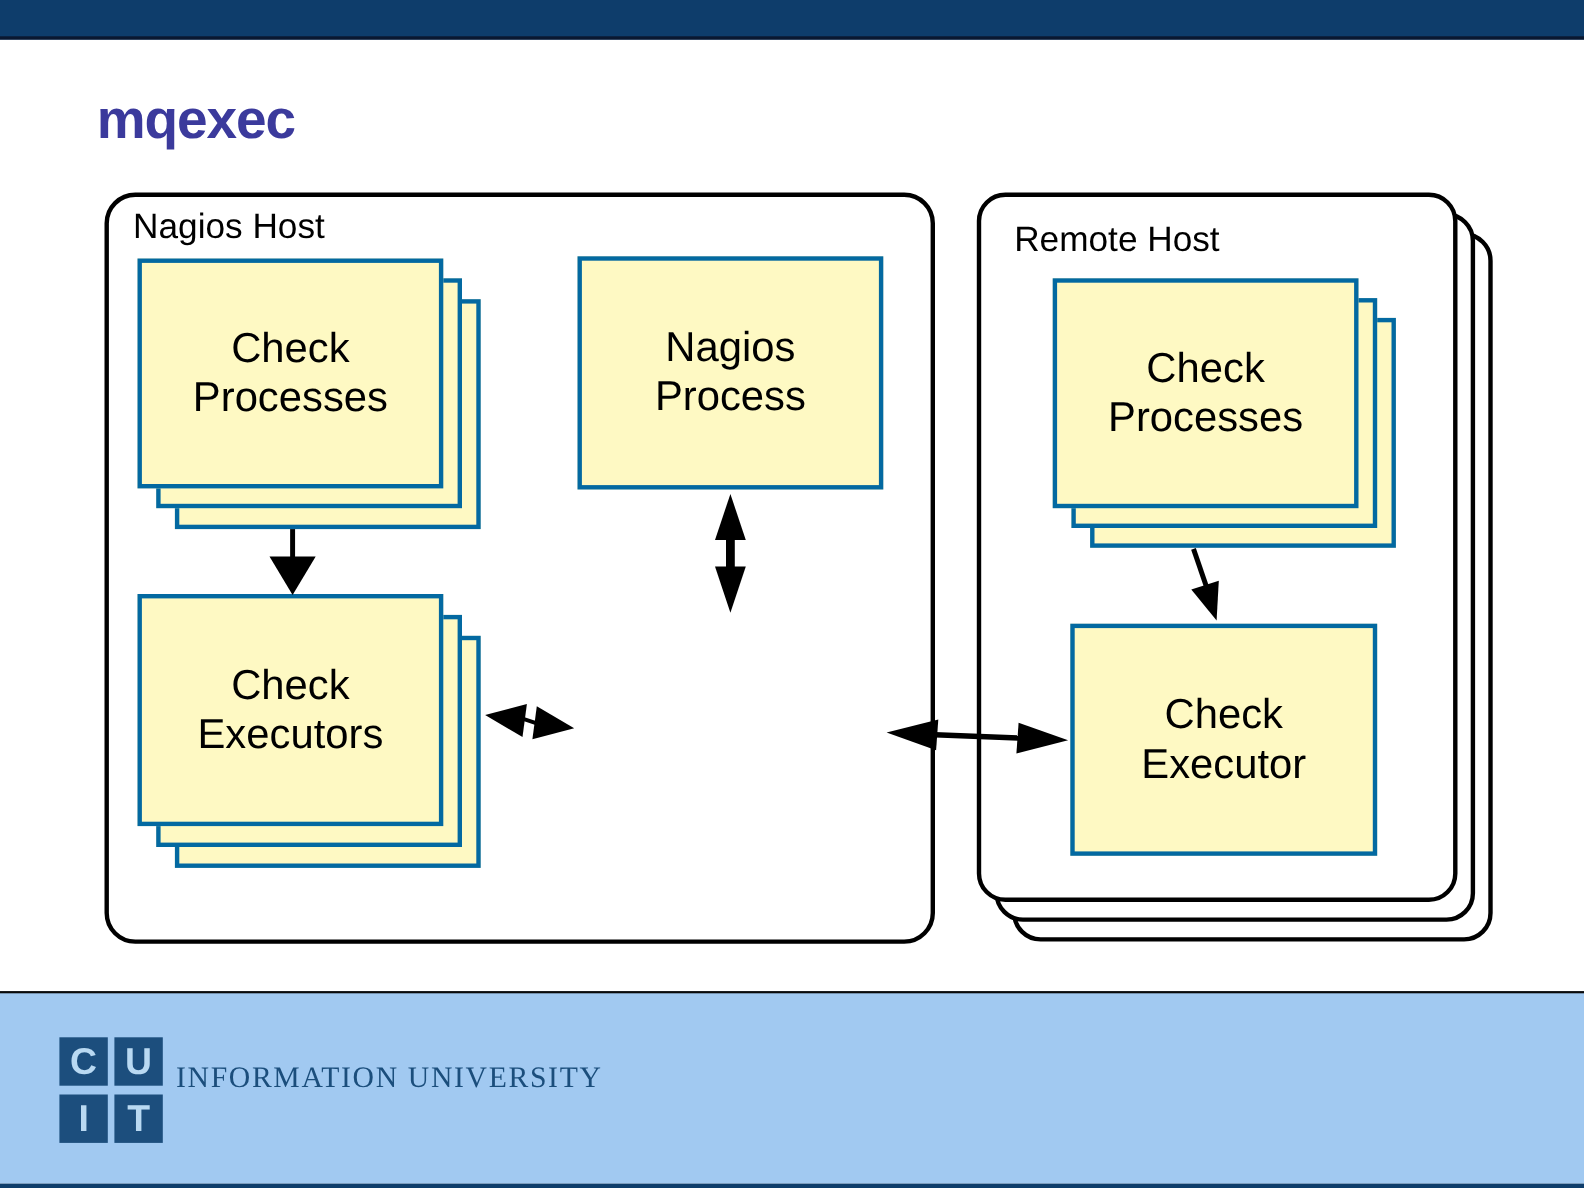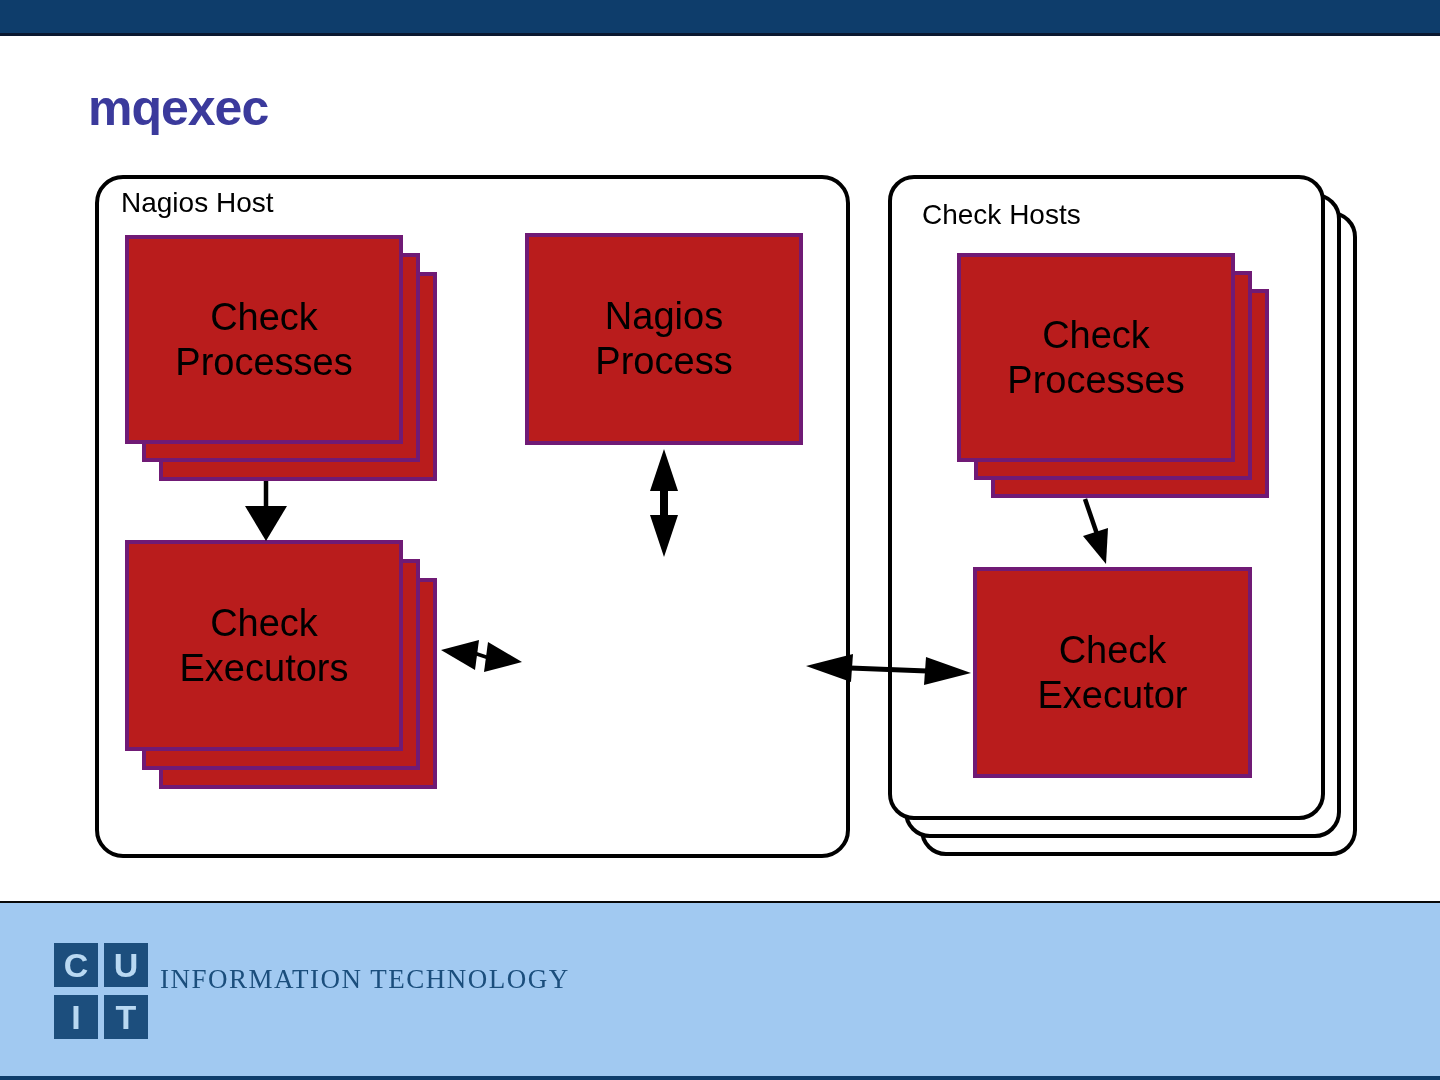"Nagios Host" .container-label { font-size: 28px -> 32px }
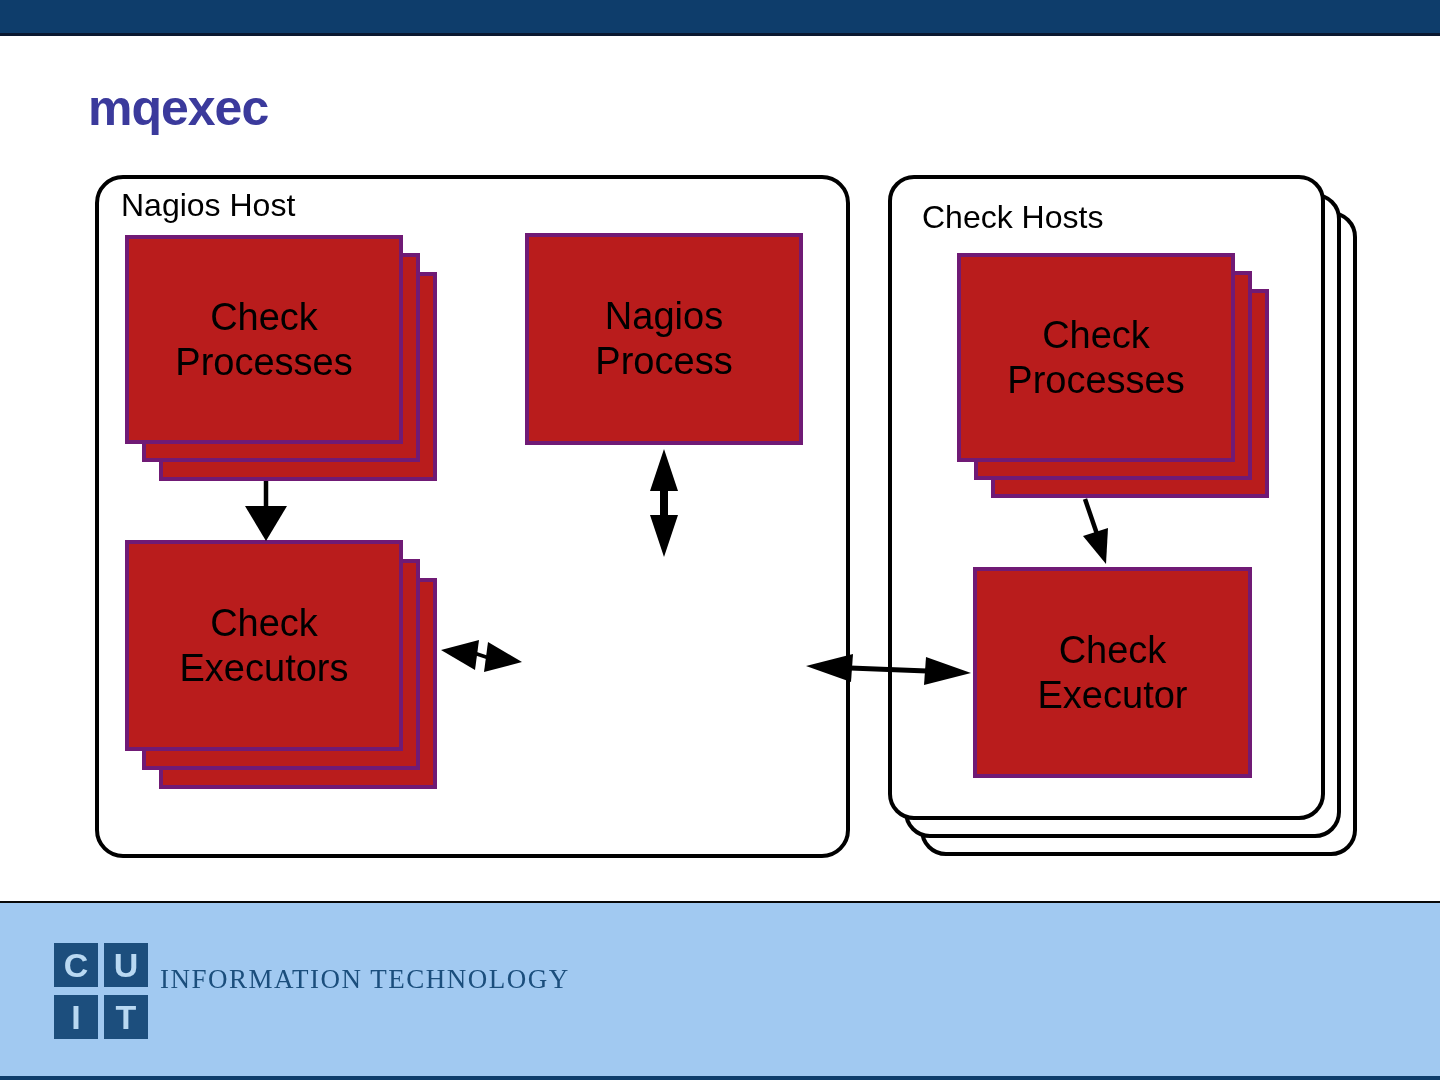"Check Hosts" div.container-label { text: Check Hosts -> Remote Host }
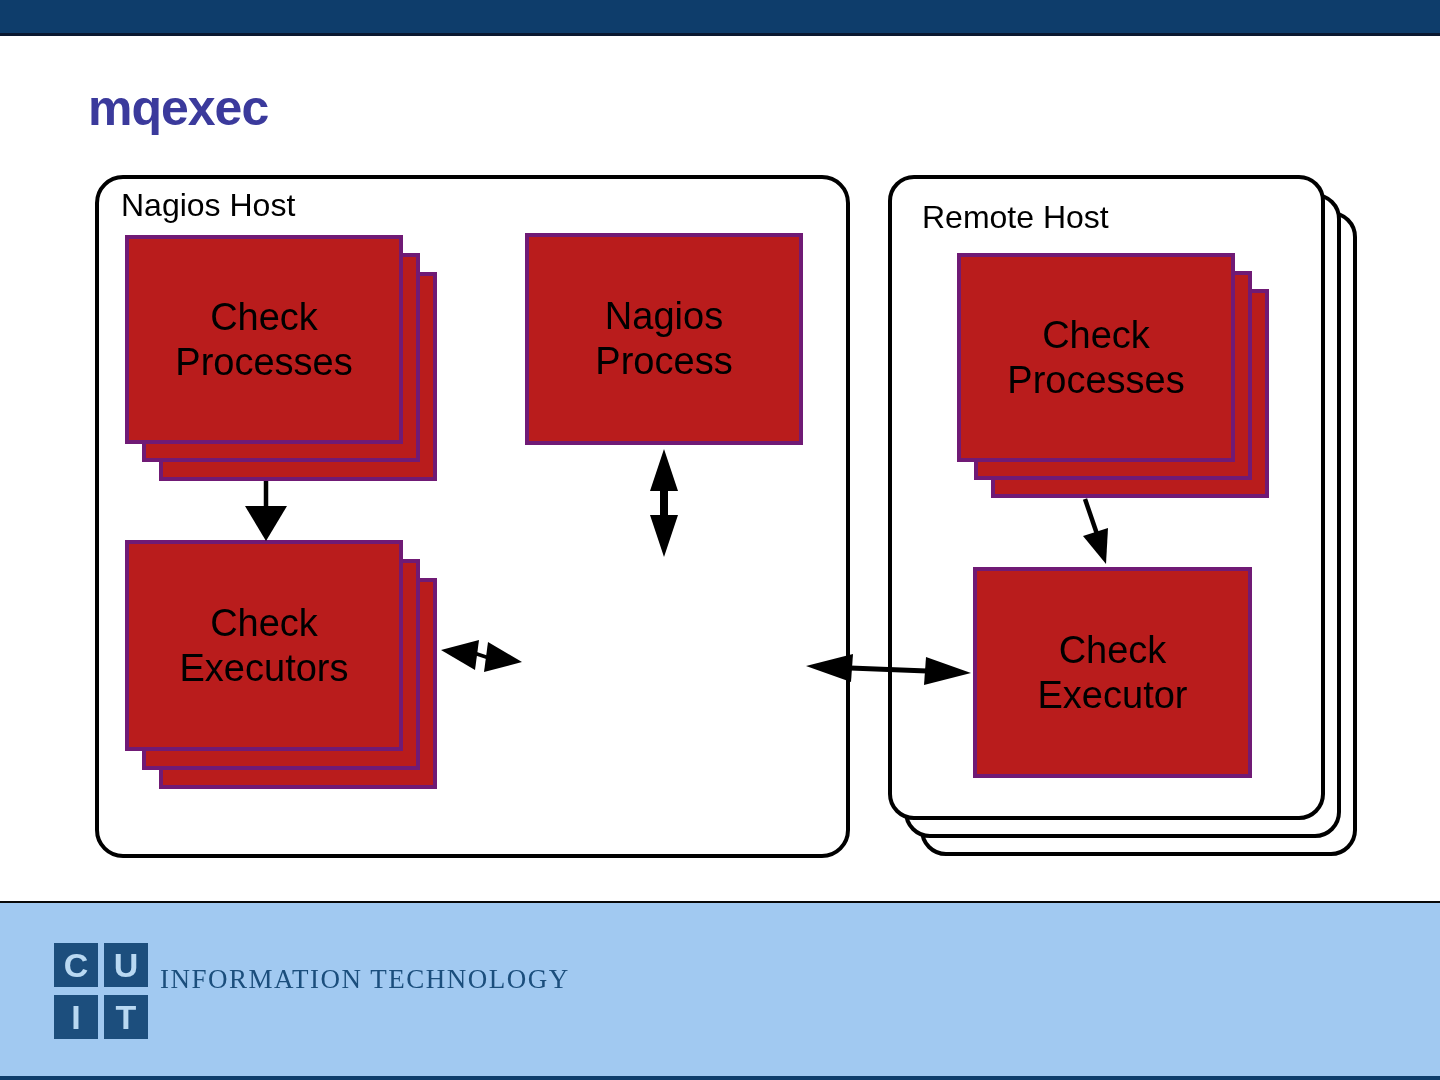"Check" .box,.box-layer { background: #b91c1c -> #fef9c3; border: 4px solid #701a75 -> 4px solid #0369a1 }
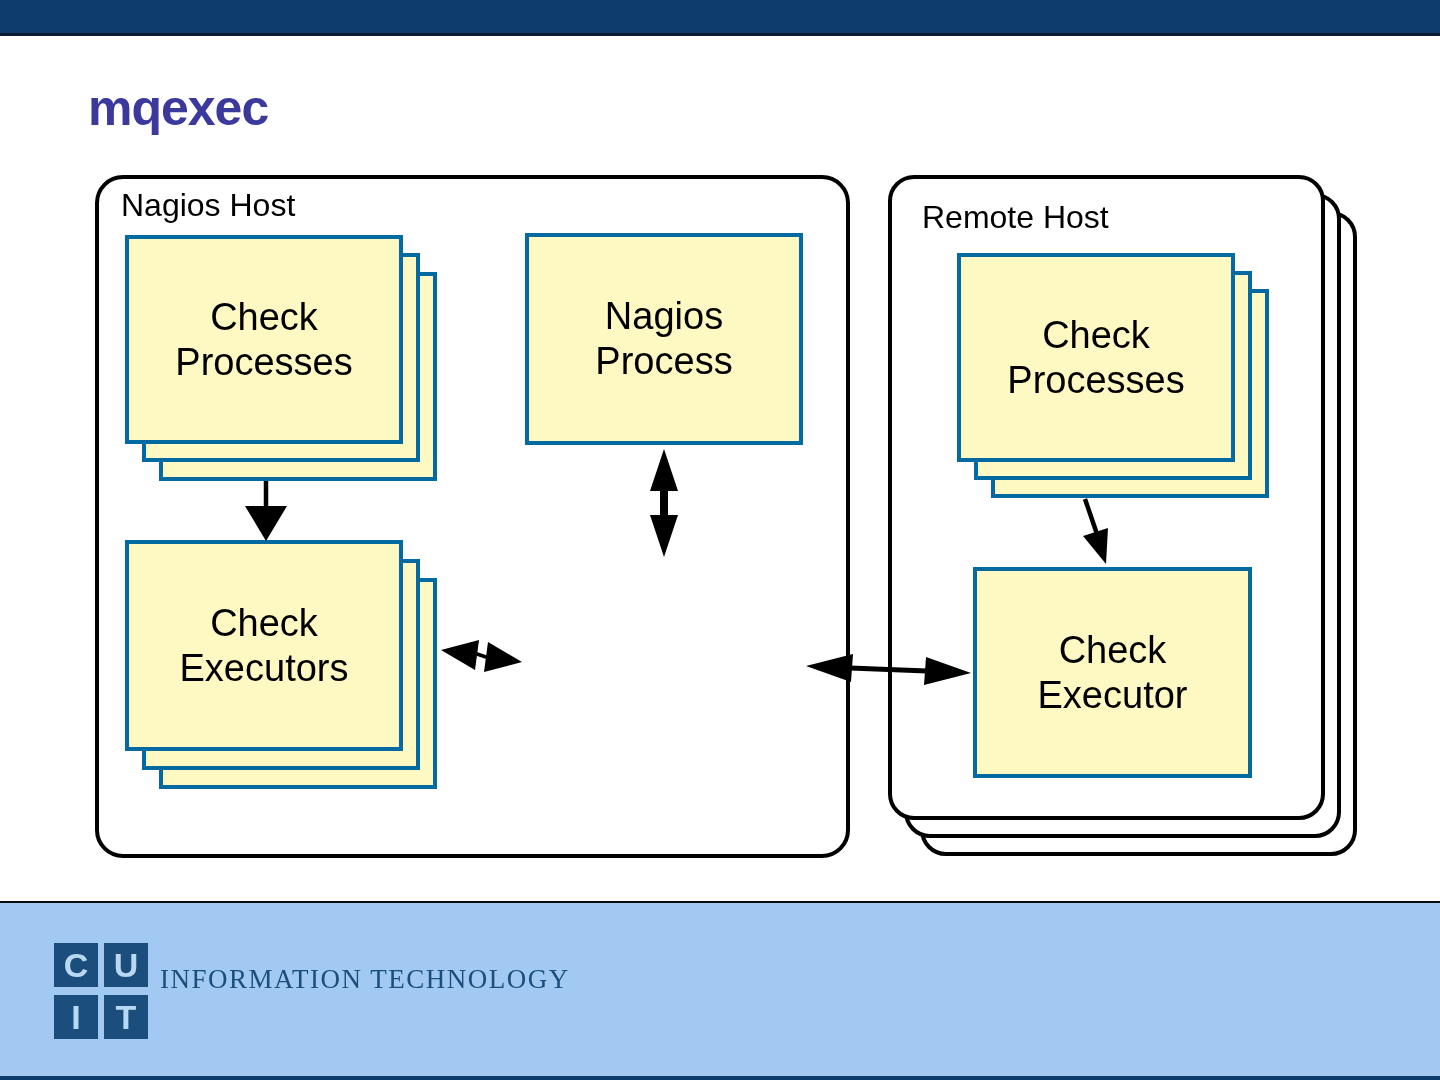"INFORMATION TECHNOLOGY" div { text: TECHNOLOGY -> UNIVERSITY }
